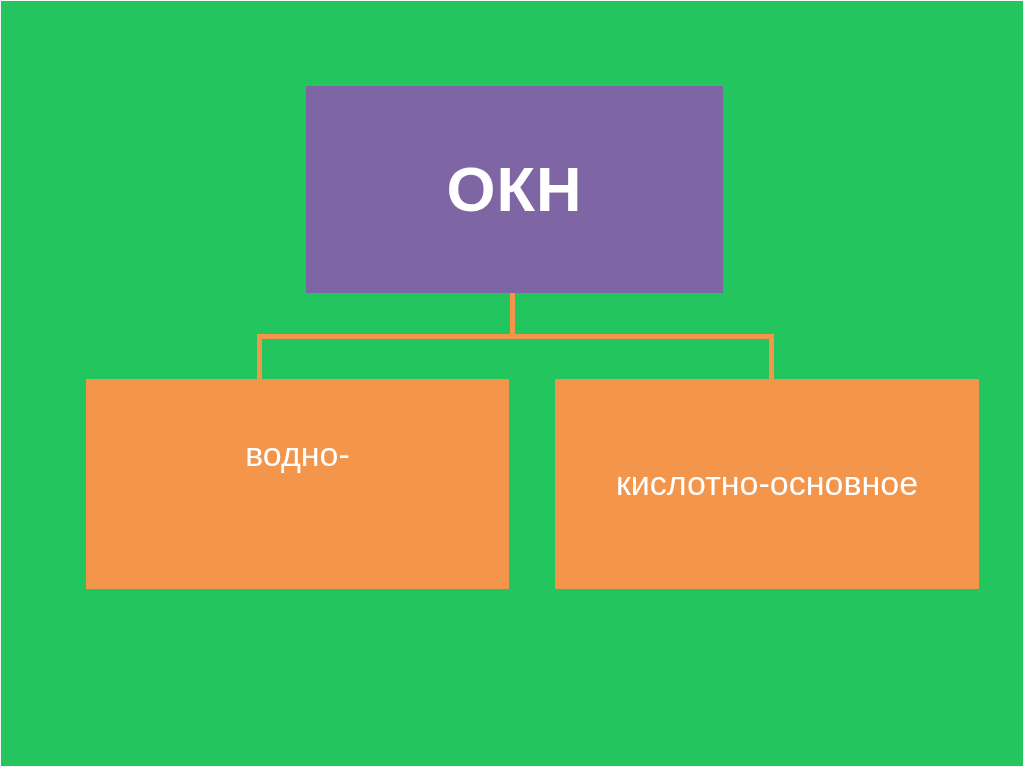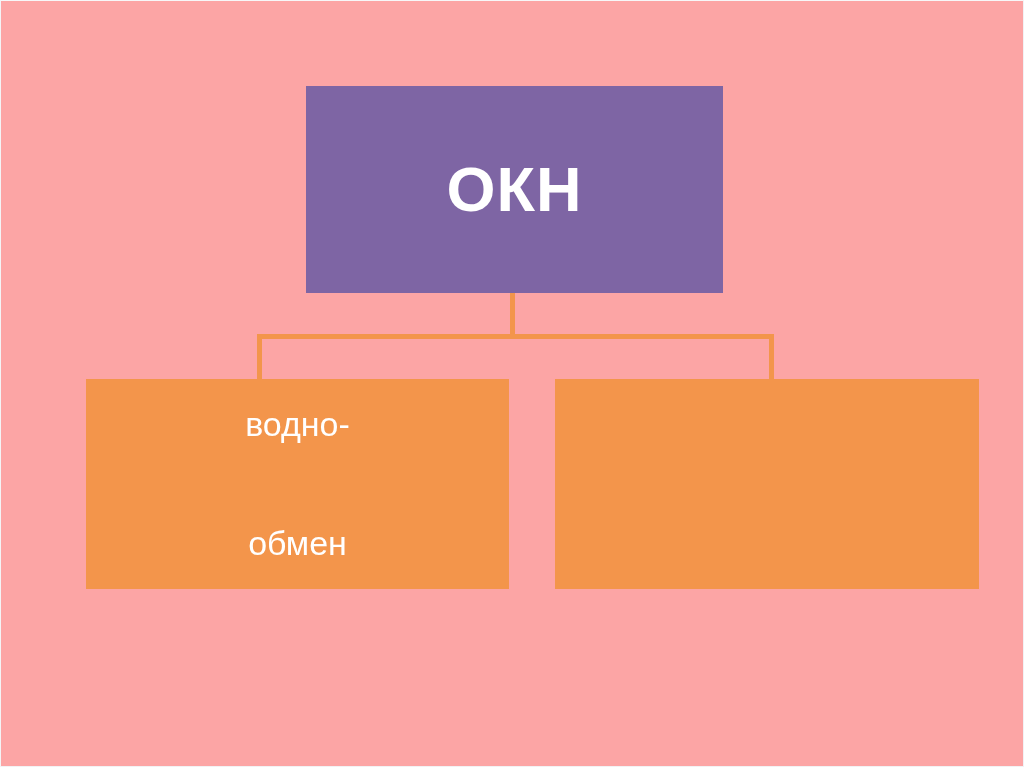"ОКН" #slide { background: #fca5a5 -> #22c55e }
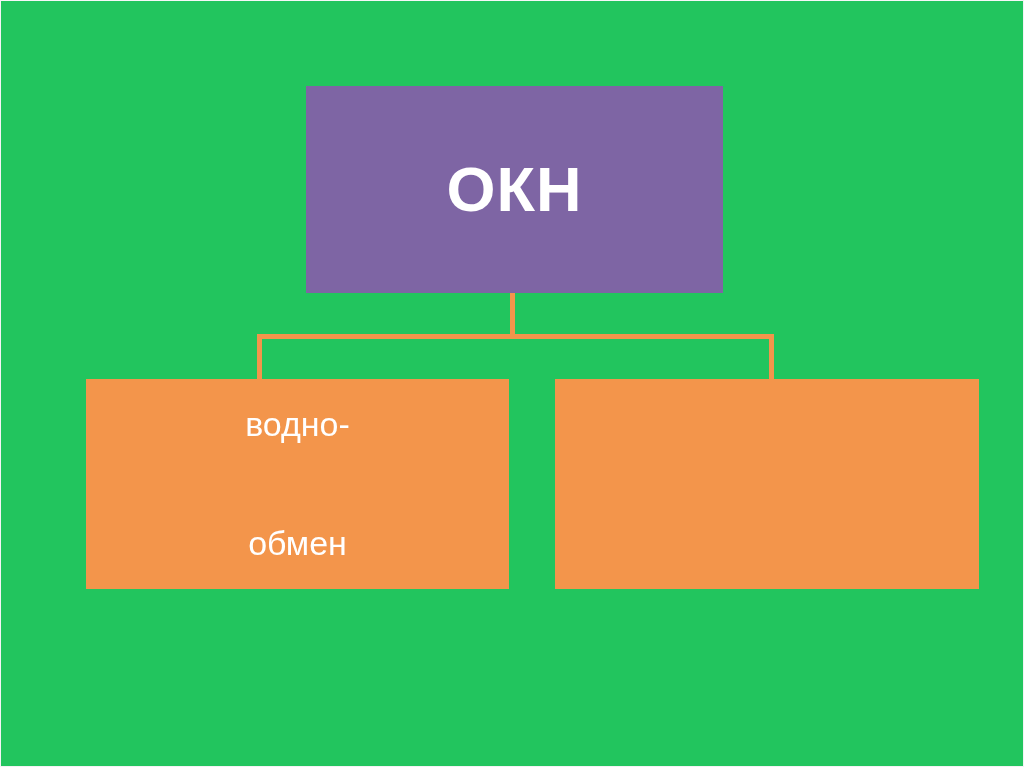"кислотно-основное" span { html: none -> <span>кислотно-основное</span> }
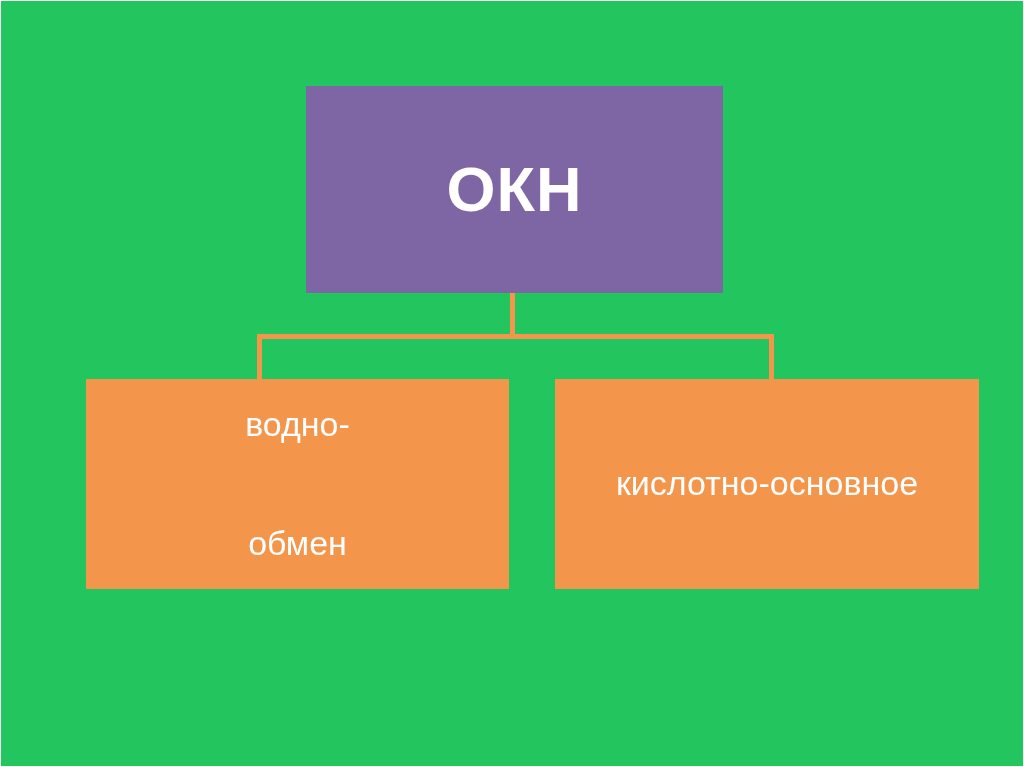"обмен" span { html: <span>обмен</span> -> none }
